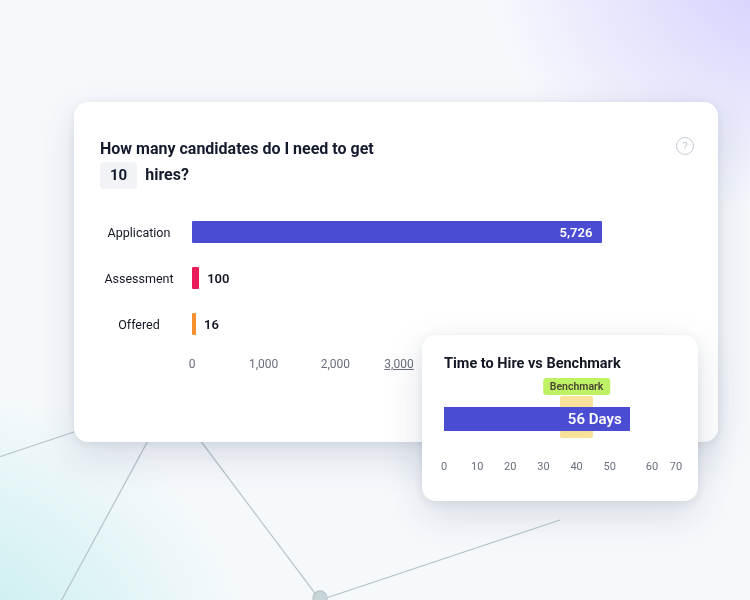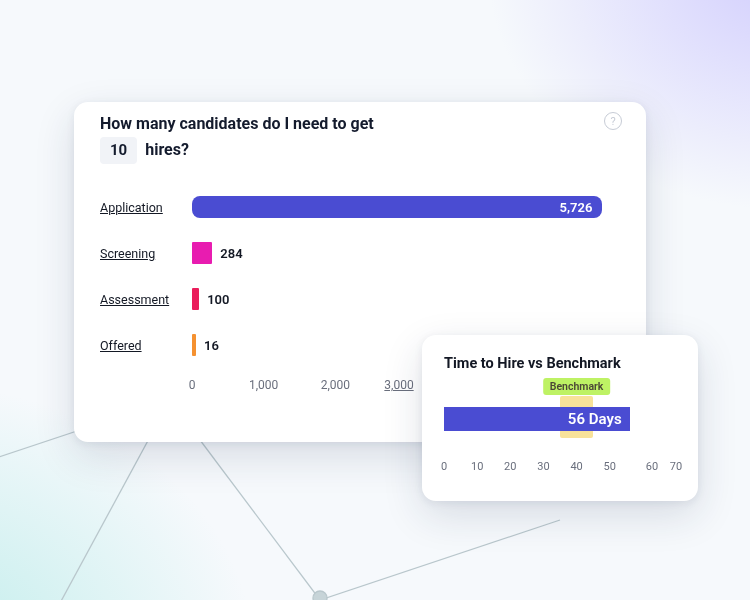"How many candidates do I" .funnel-card { padding: 10px 26px 14px 26px -> 35px 26px 14px 26px; width: 572px -> 644px }
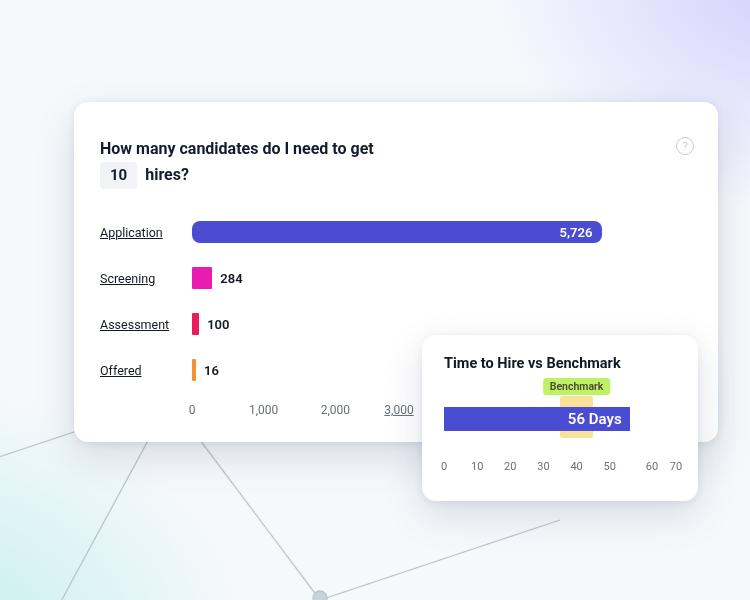"Application" .row-label { text-align: left -> center; text-decoration: underline -> none }
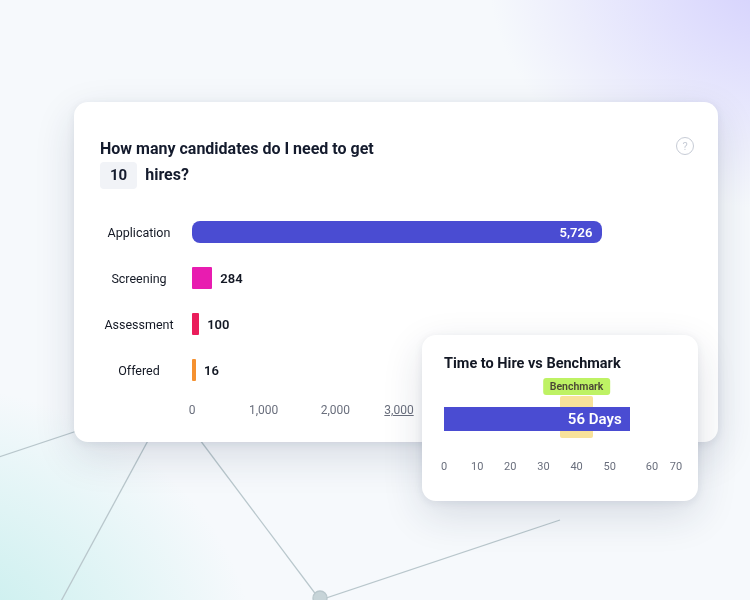"5,726" div.bar { border-radius: 8px -> none }
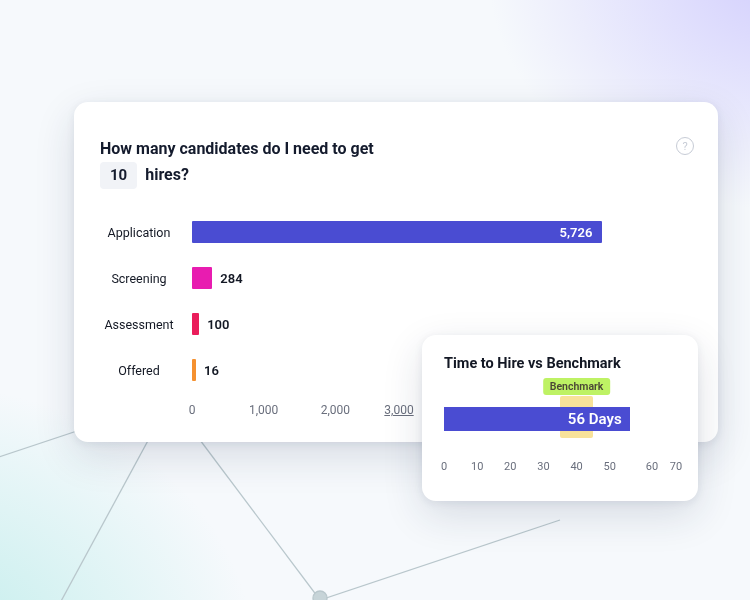"Screening" div.row { html: <div> <div>Screening</div> <div> <div></div> <div>284</div> </div> </div> -> none }
